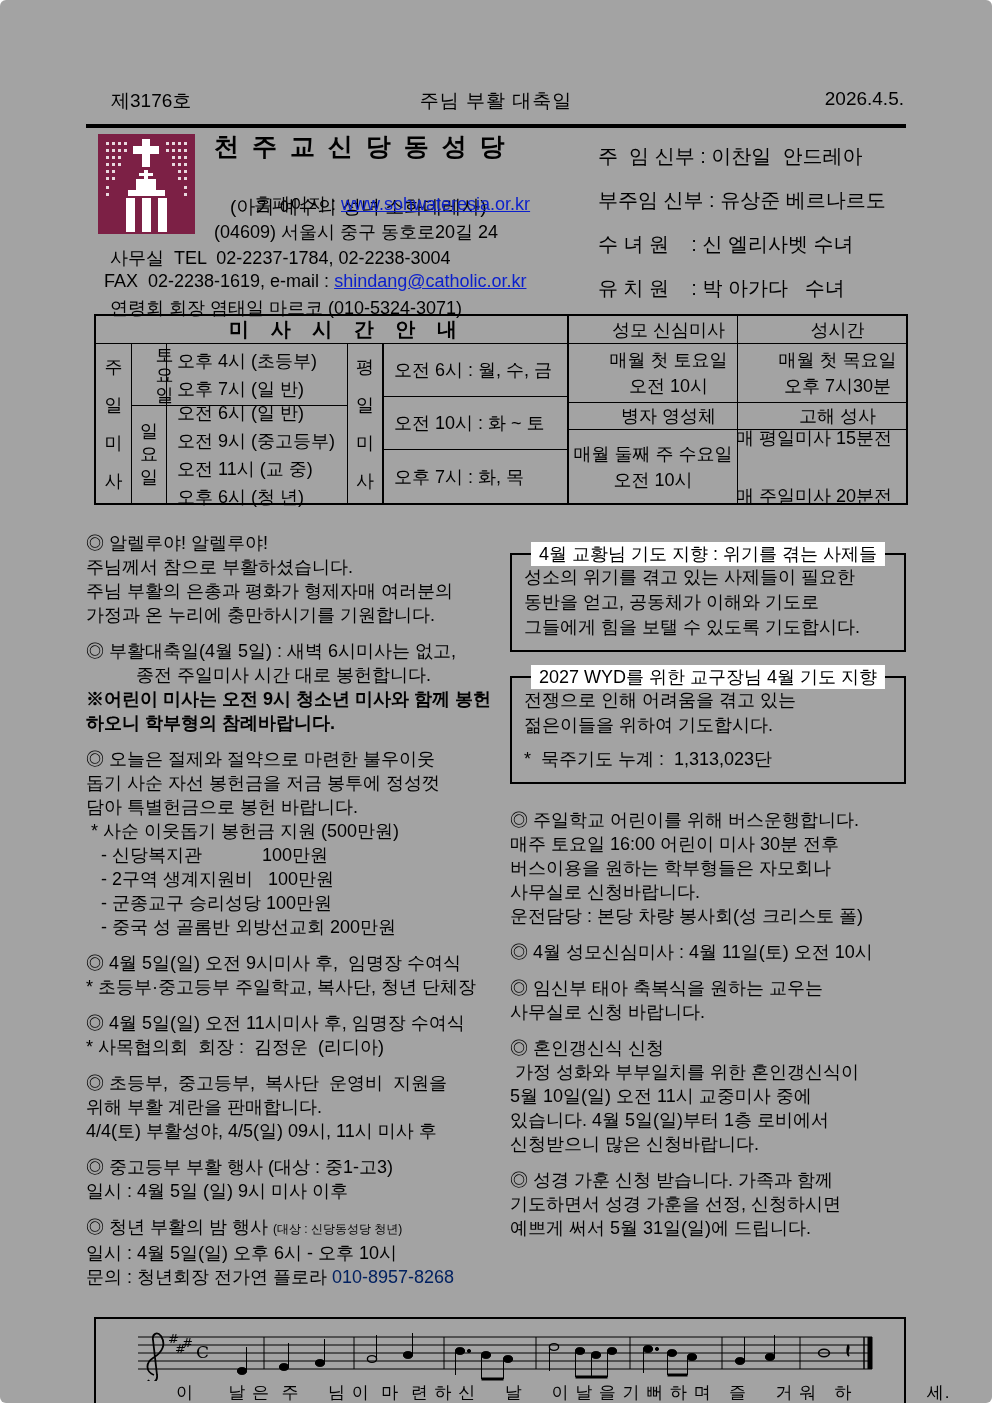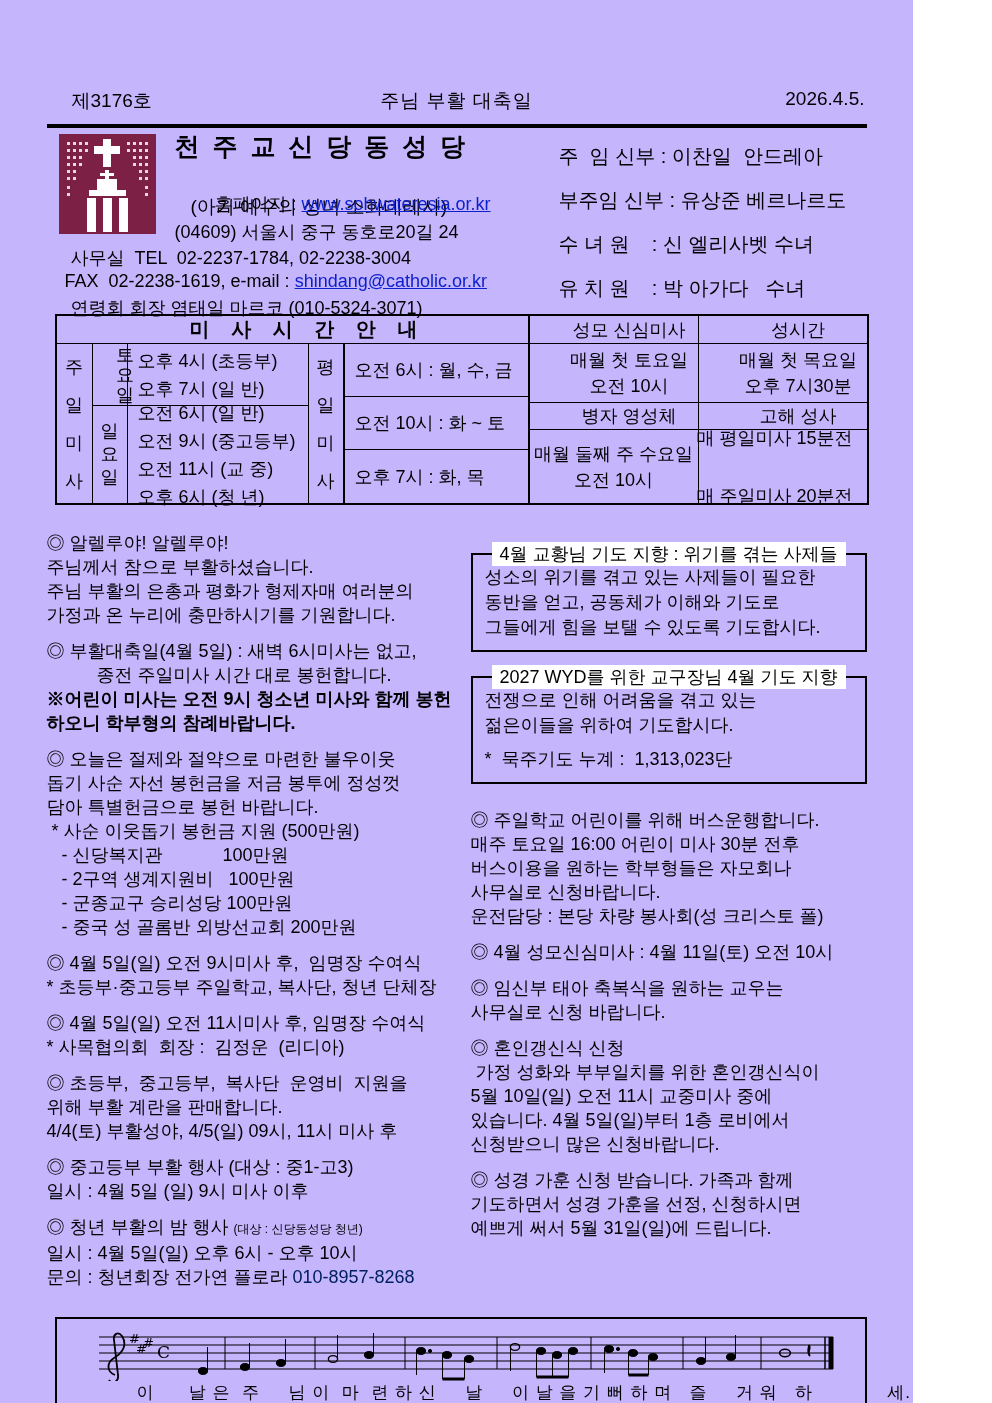"제3176호" .page { background: #c4b5fd -> #a3a3a3; border-radius: none -> 6px; width: 913px -> 992px }
